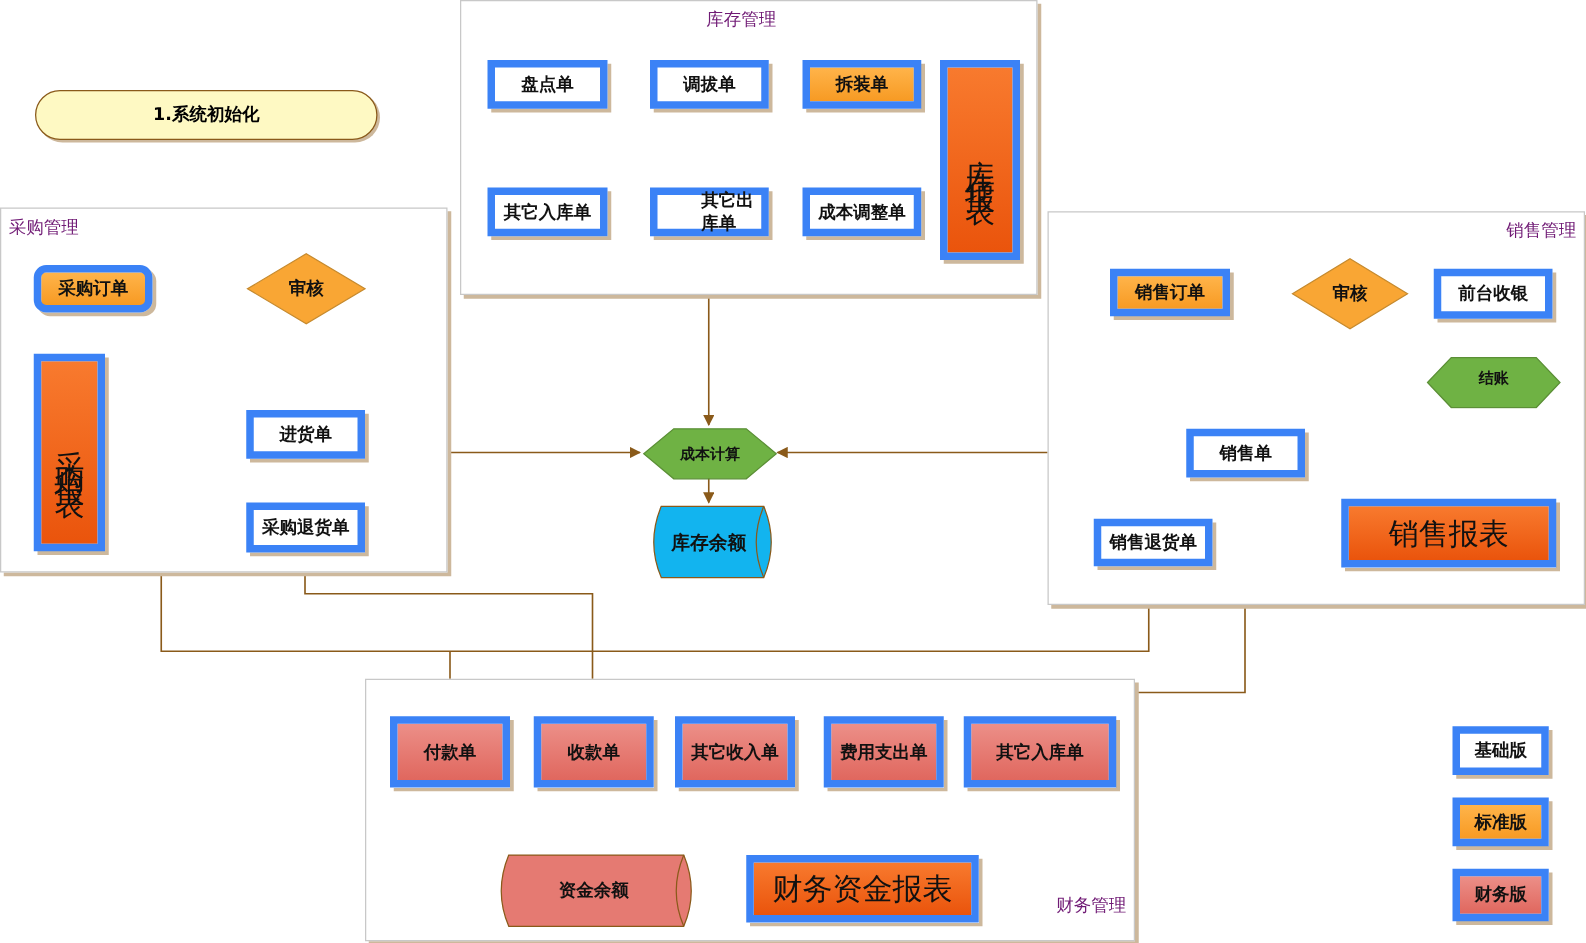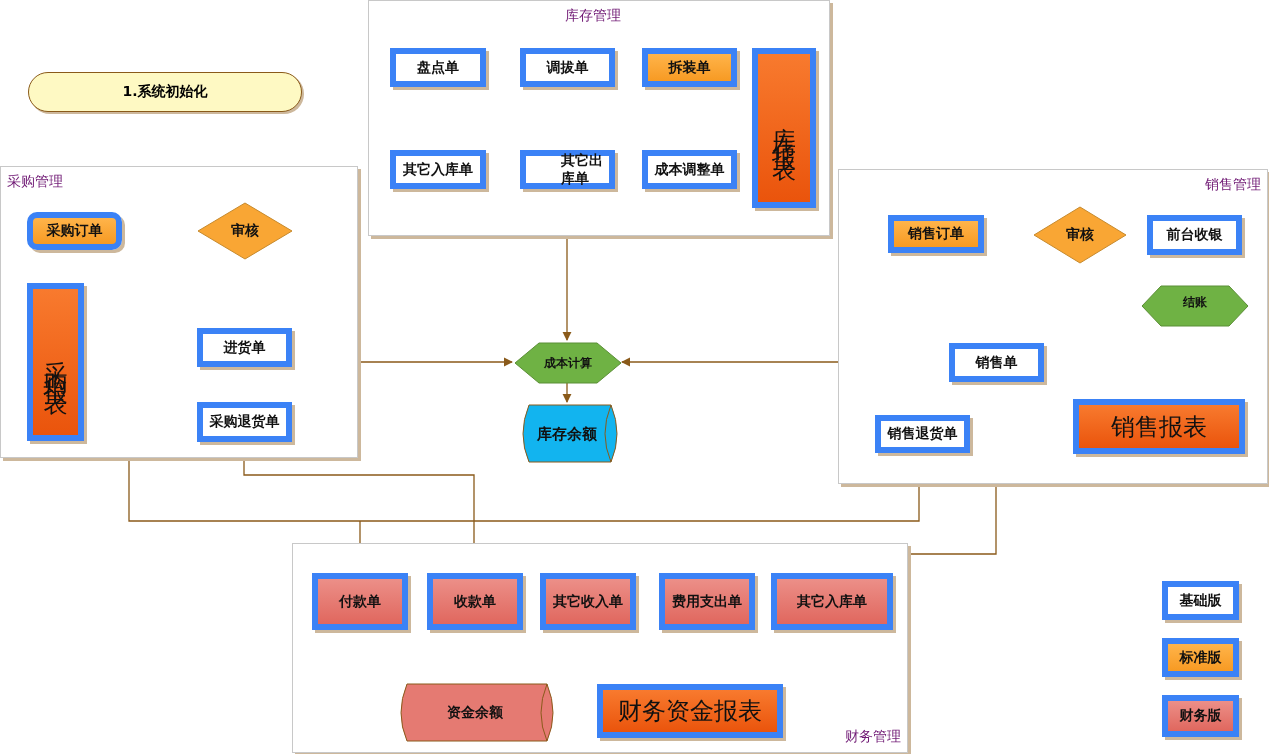"财务管理" div.glabel { bottom: 6px -> 18px }
